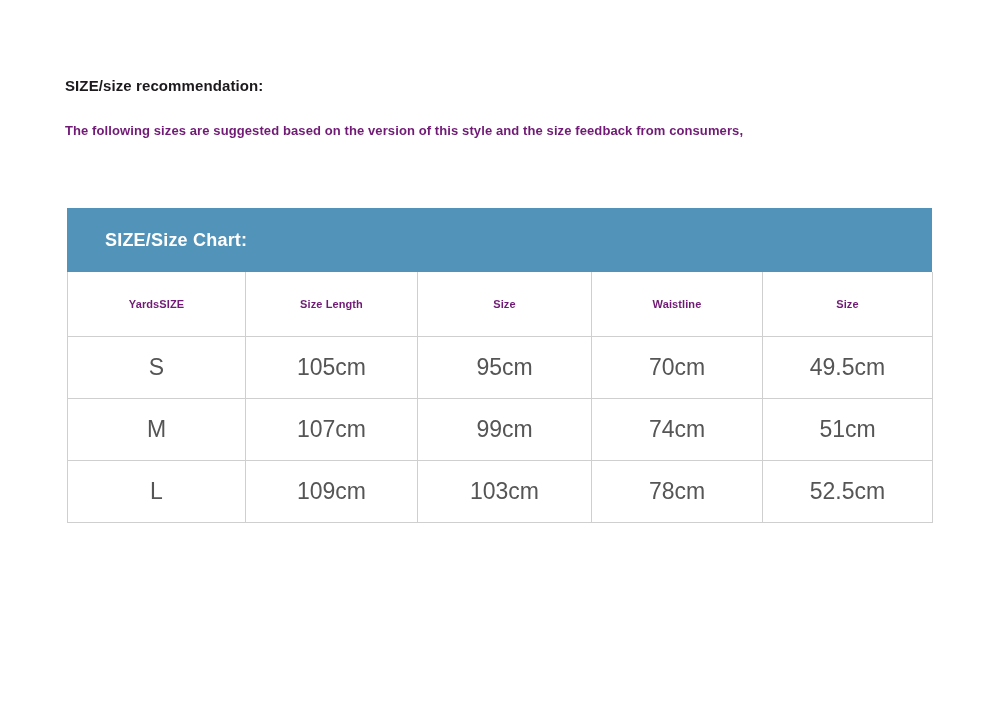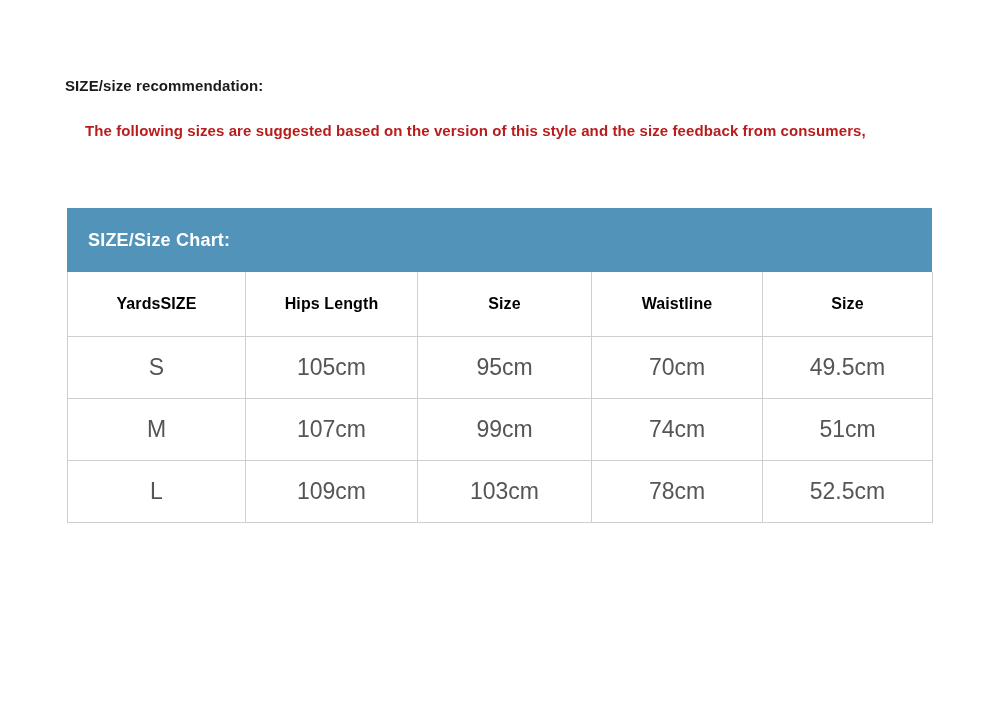"The following sizes are suggested" .intro-body { color: #b91c1c -> #701a75; font-size: 15px -> 13px; margin-left: 20px -> none }
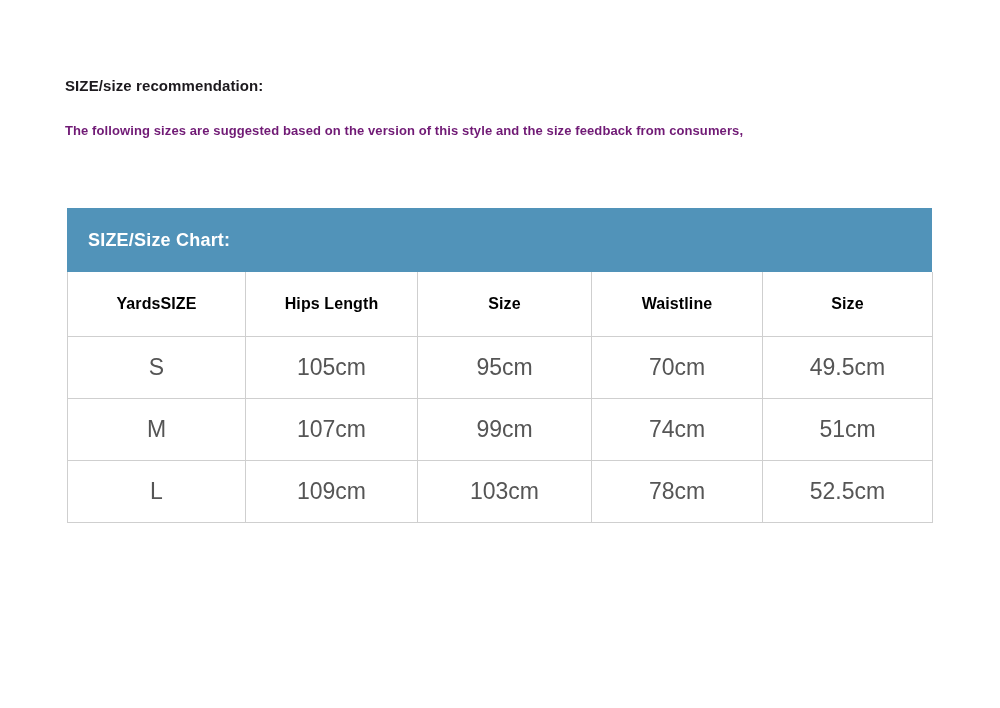"SIZE/Size Chart:" .chart-caption { padding-left: 21px -> 38px }
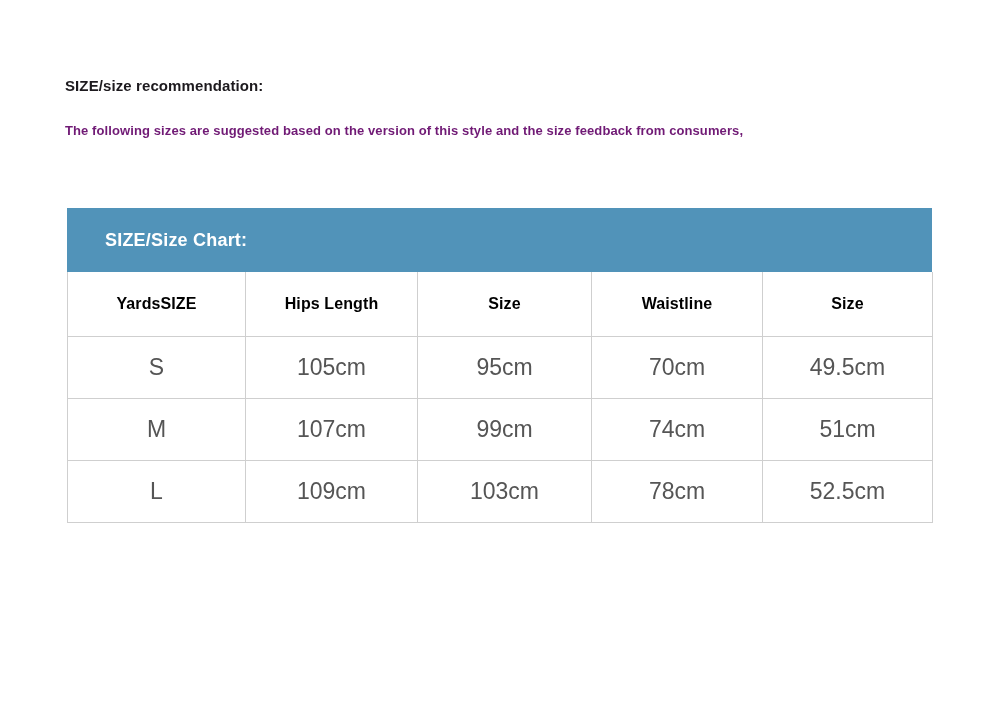"YardsSIZE" table.size-table thead th { color: #000000 -> #701a75; font-size: 16px -> 11px }
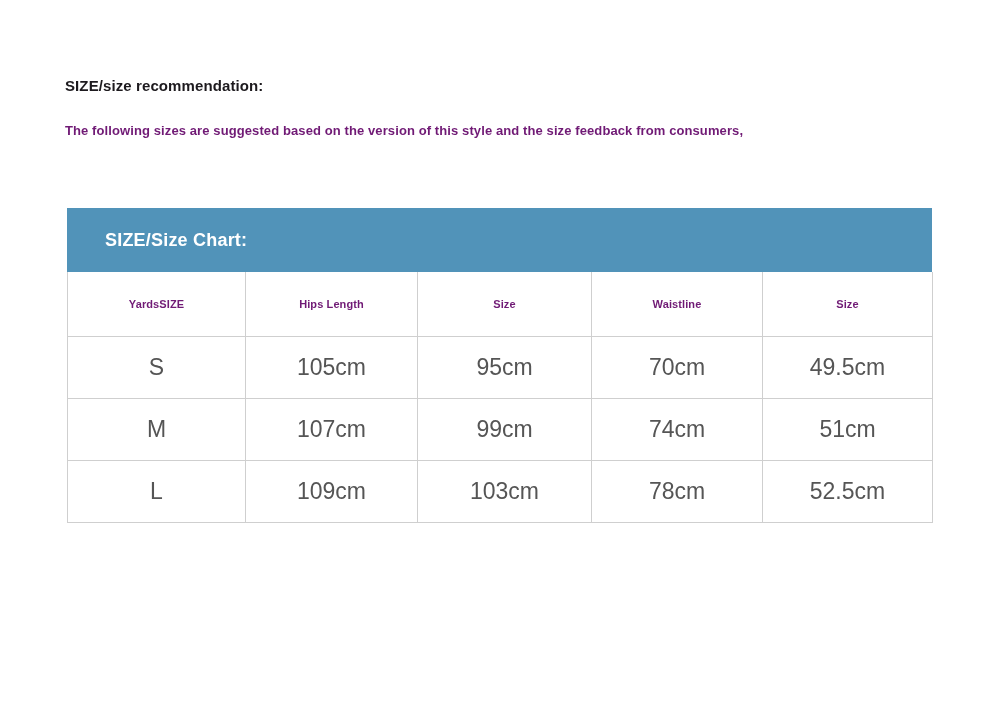"Hips Length" th { text: Hips -> Size }
